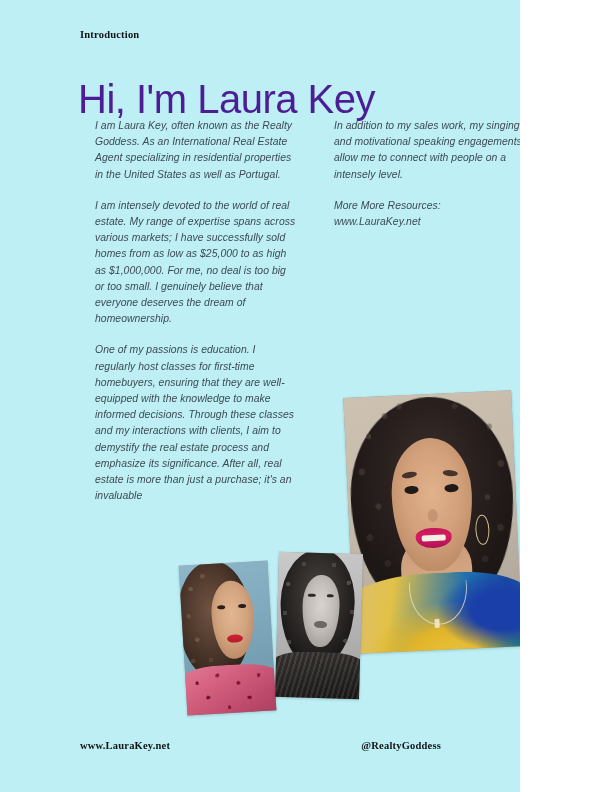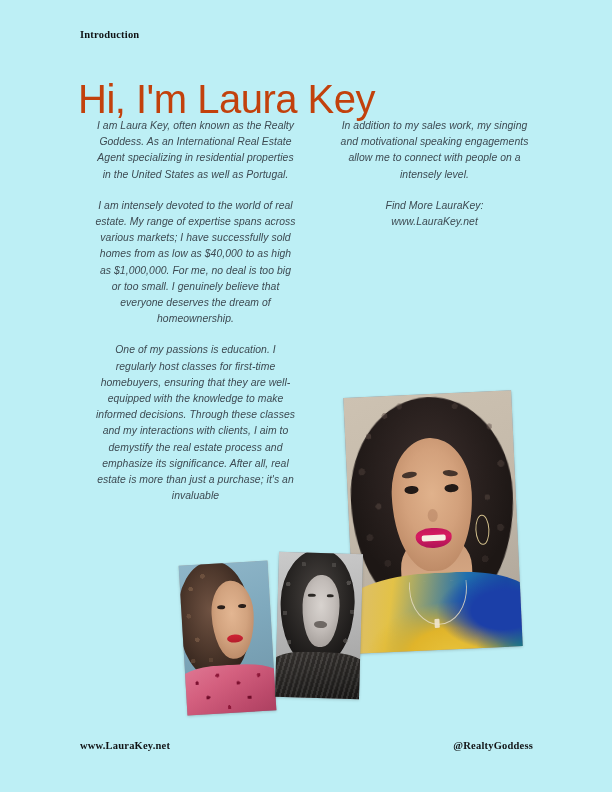"Introduction" #page { text-align: center -> none; width: 612px -> 520px }
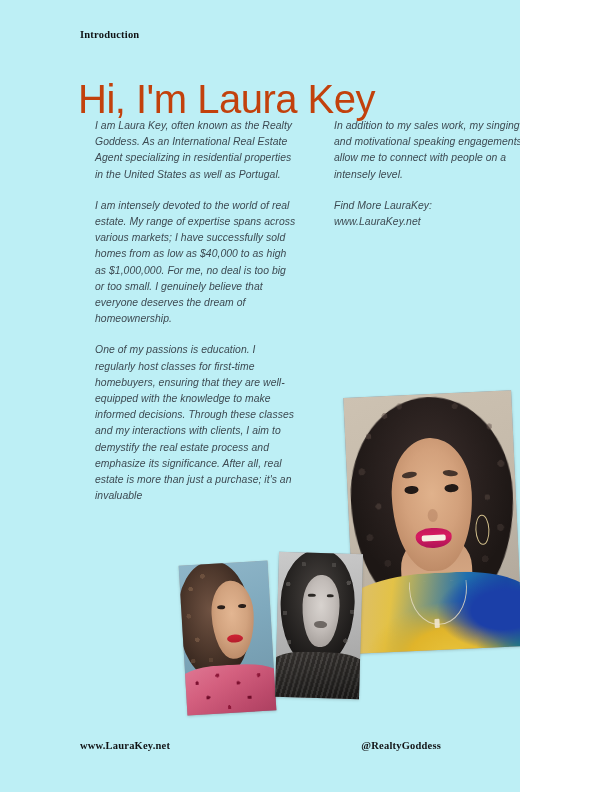"Hi, I'm Laura Key" #title { color: #c2410c -> #4c1d95 }
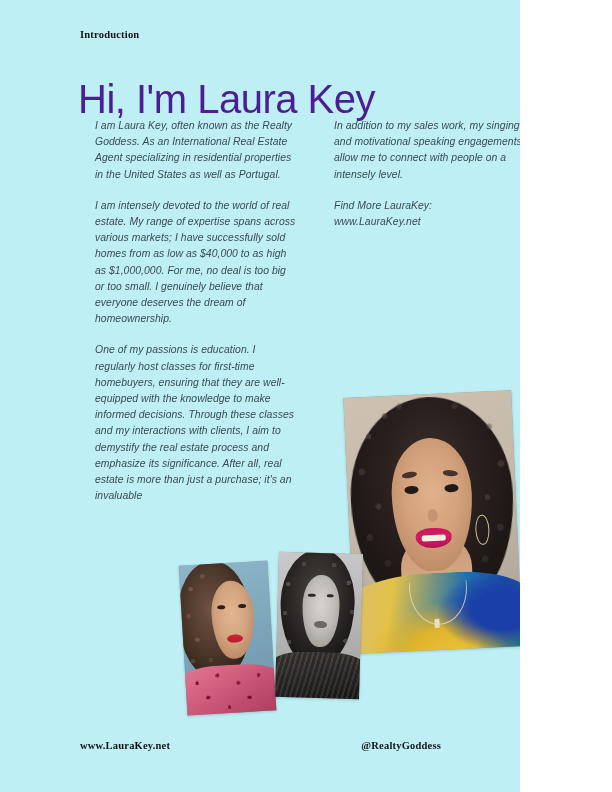"I am intensely devoted to" p { text: $40,000 -> $25,000 }
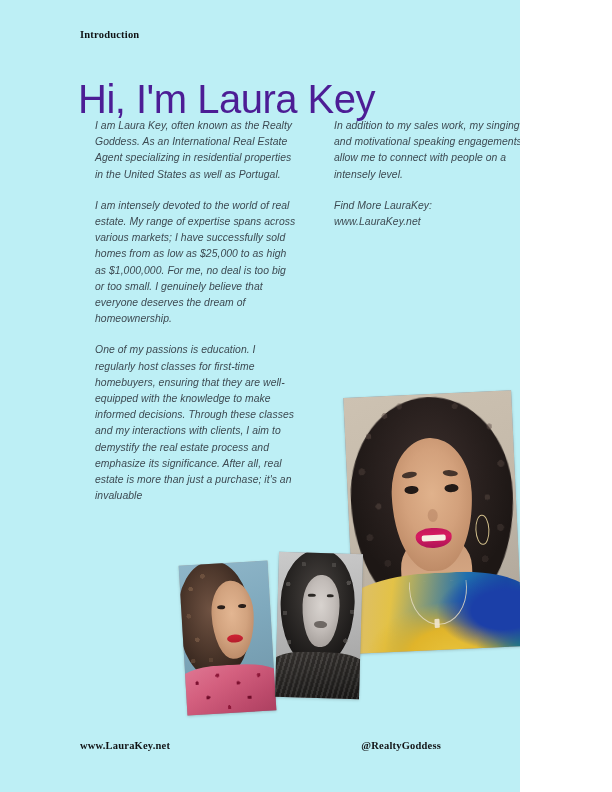"Find More LauraKey:" span { text: Find More LauraKey -> More More Resources }
